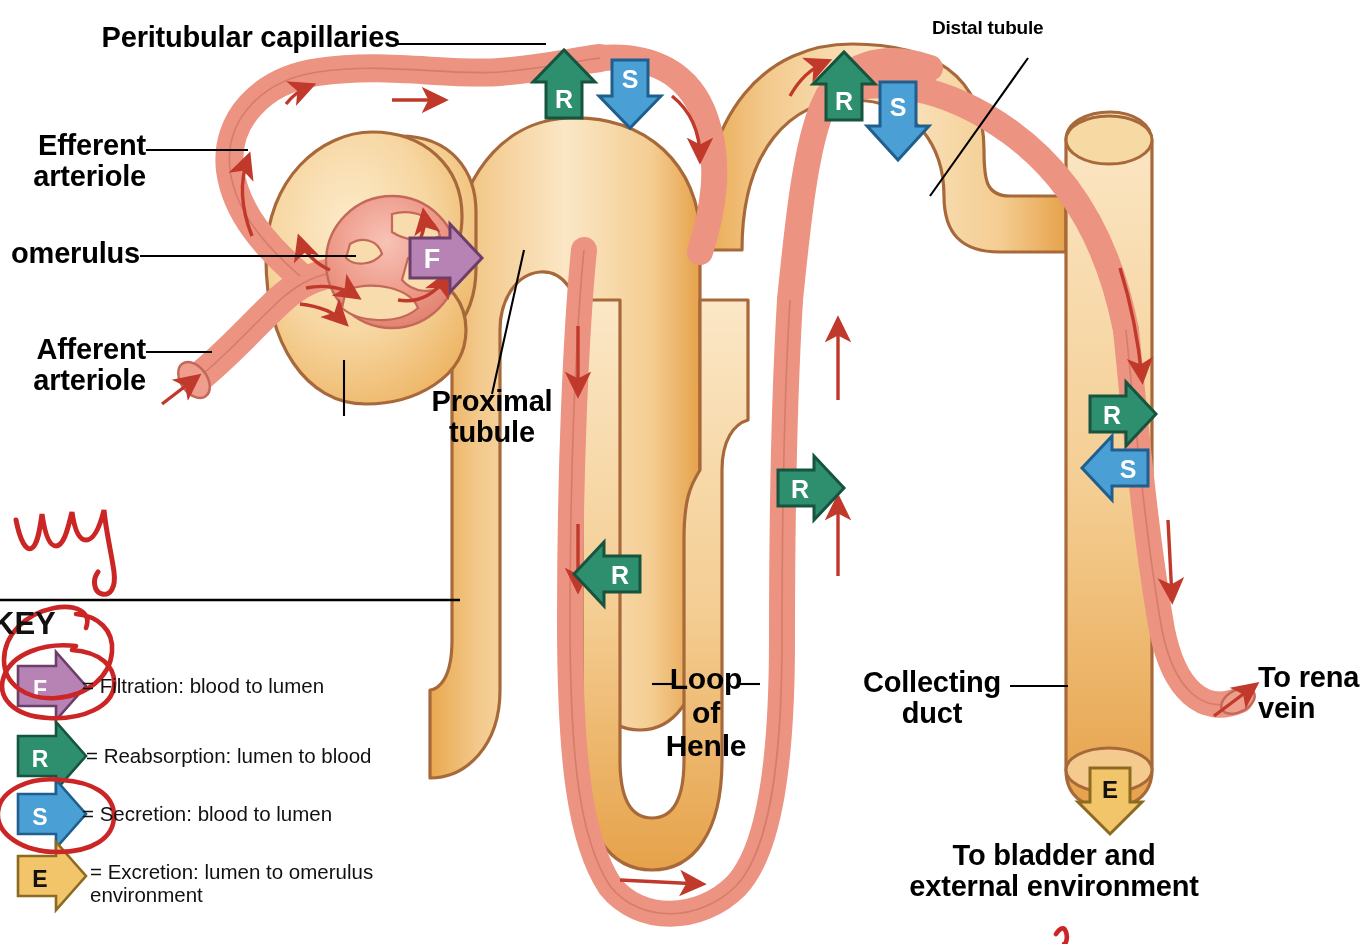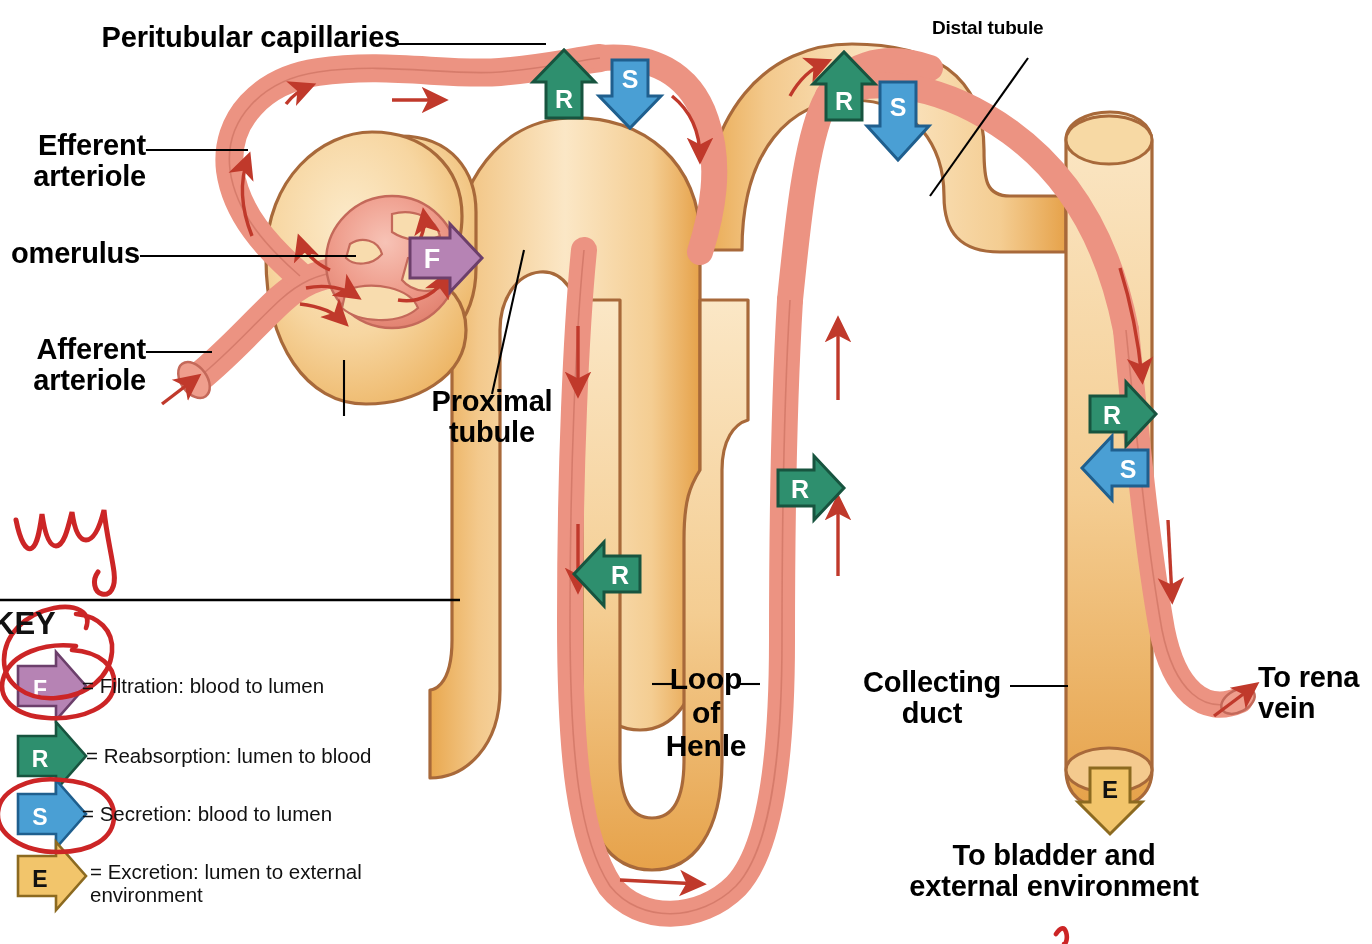"= Excretion: lumen to external" div.key-txt { text: external -> omerulus }
